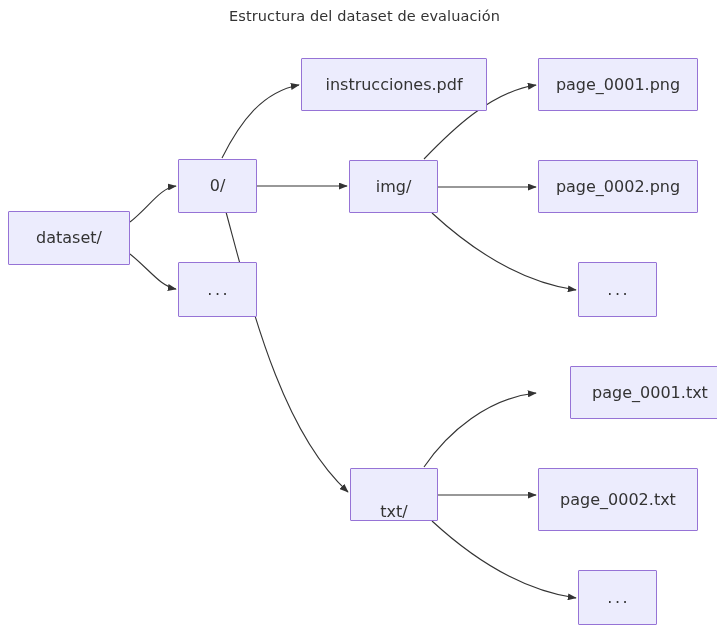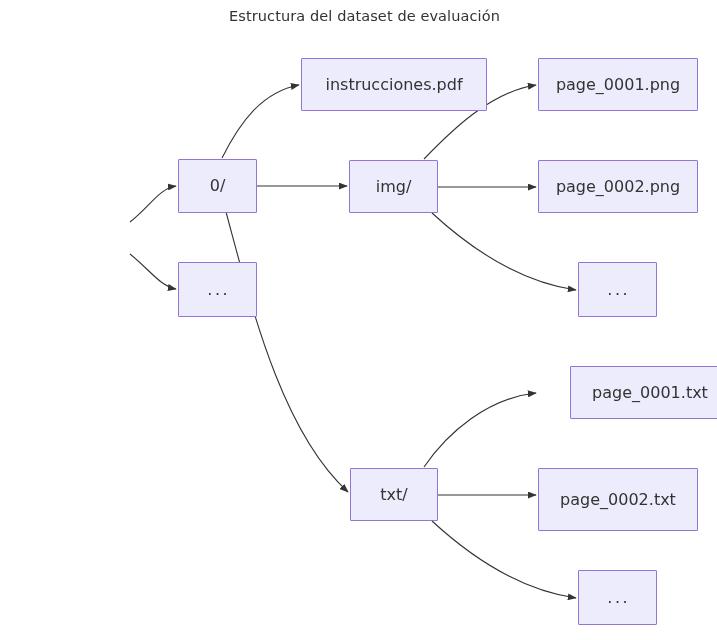"dataset/" div.node { html: none -> <div> <span>dataset/</span> </div> }
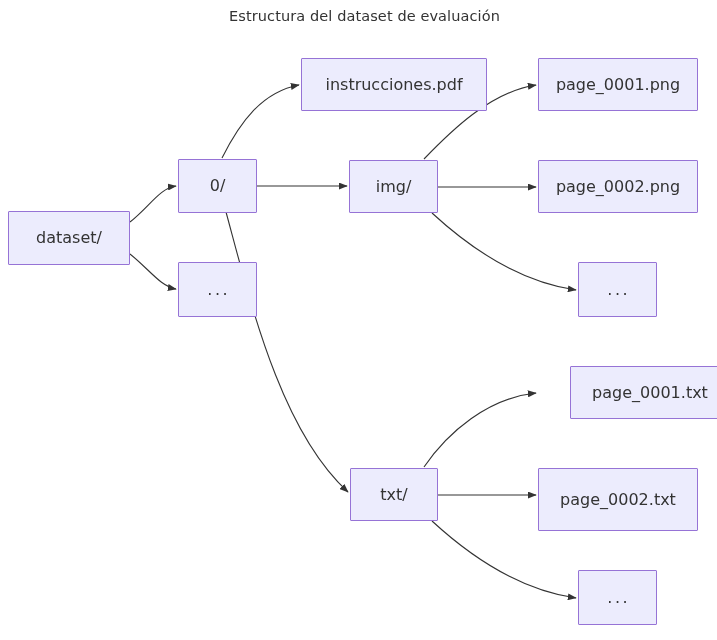"txt/" div.node { align-items: none -> flex-end }
